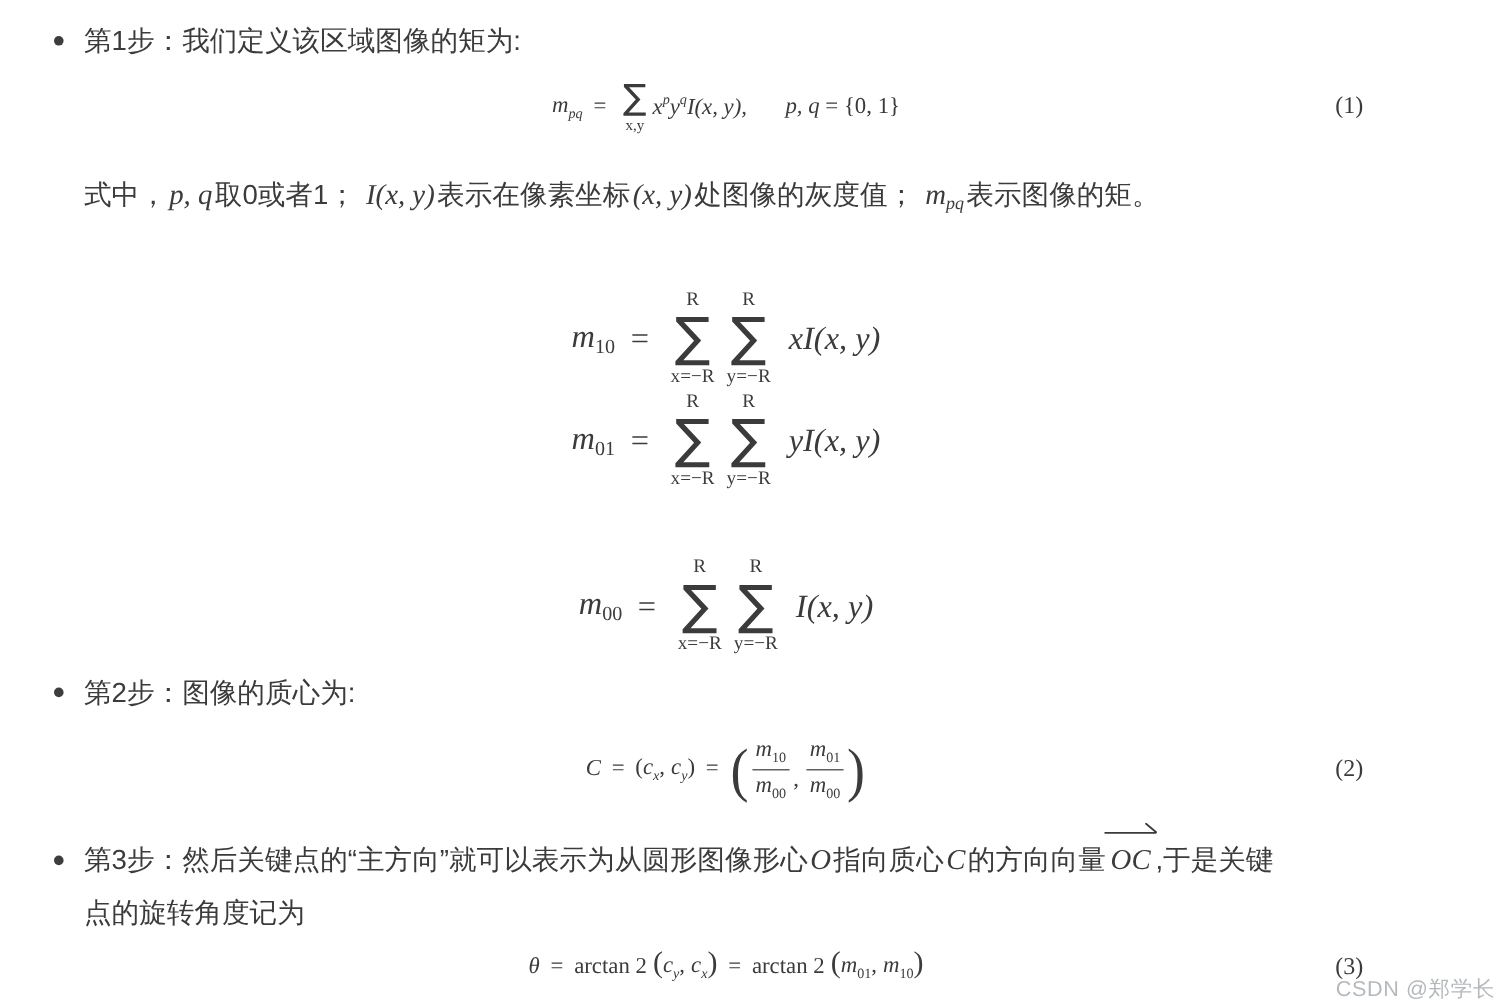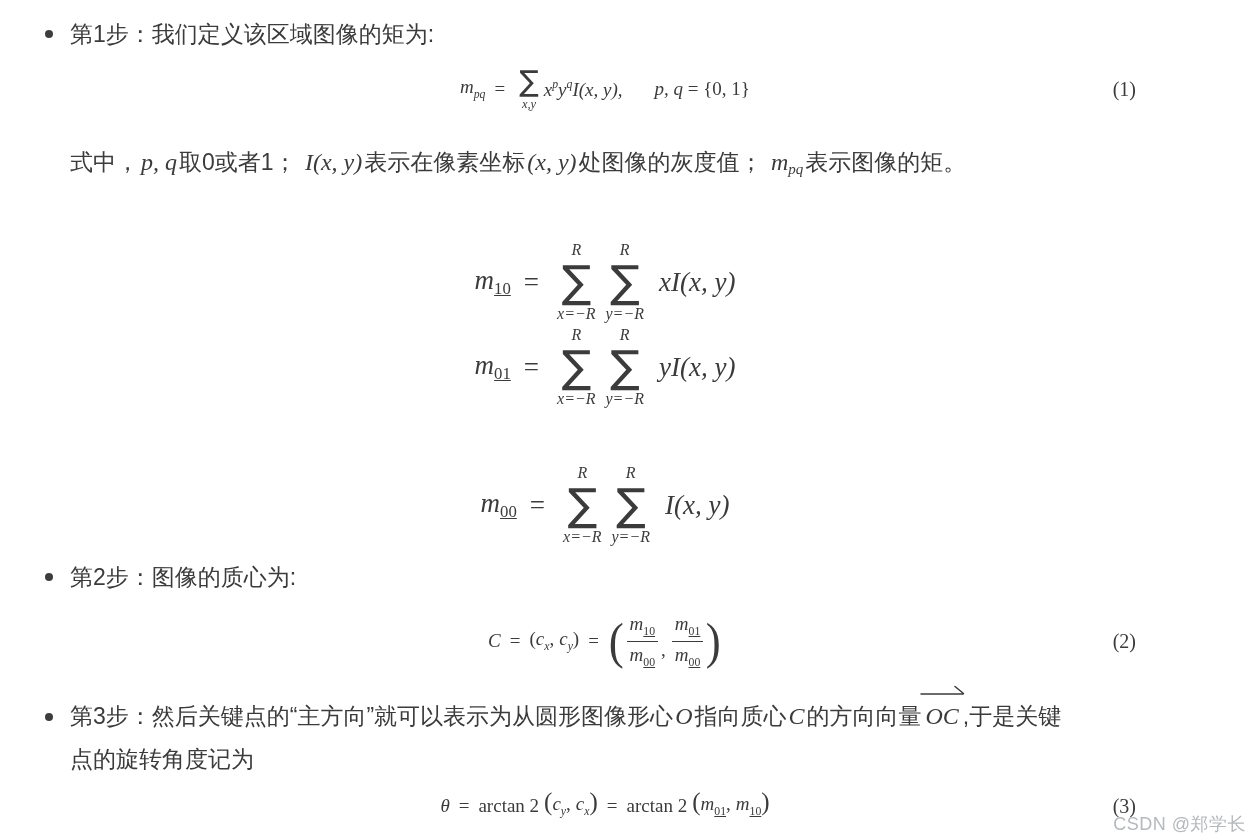"x,y" .sum .slim { font-style: italic -> none }
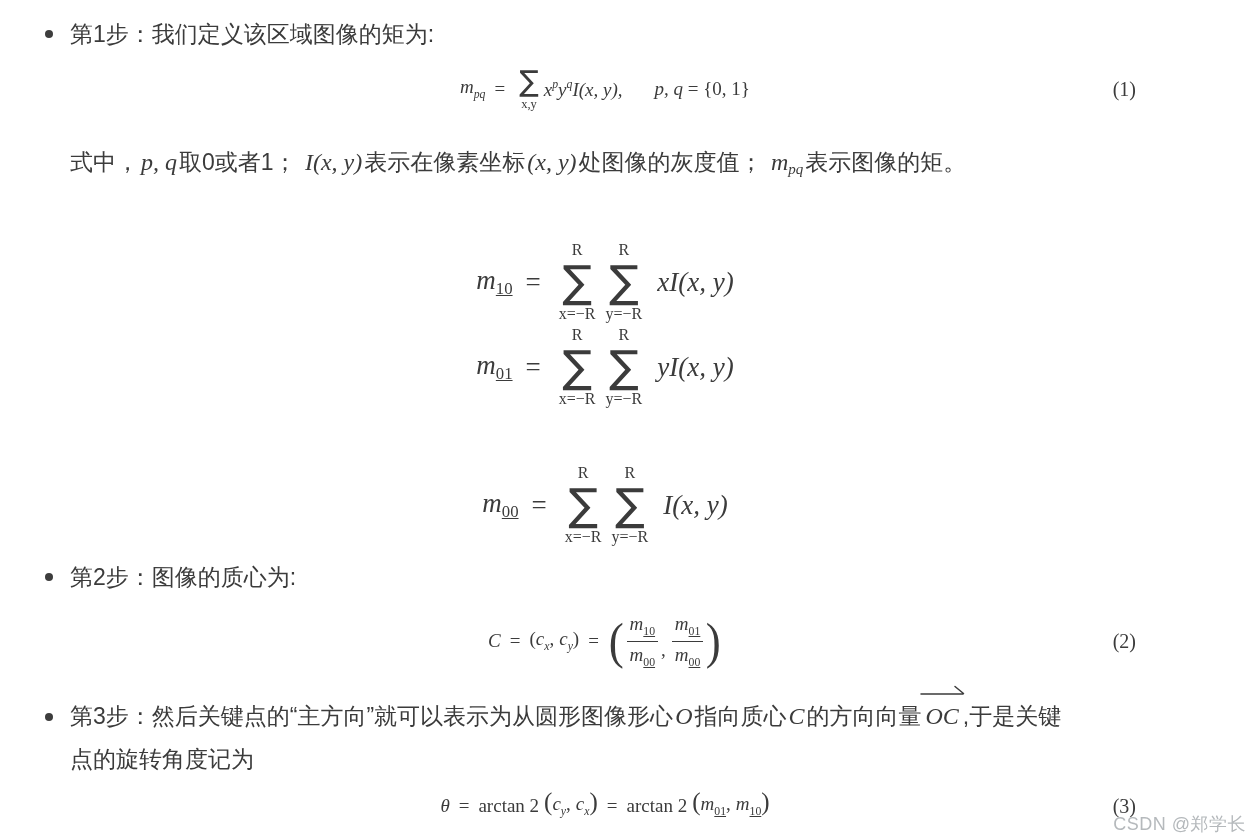"10" .msubn { text-decoration: underline -> none }
